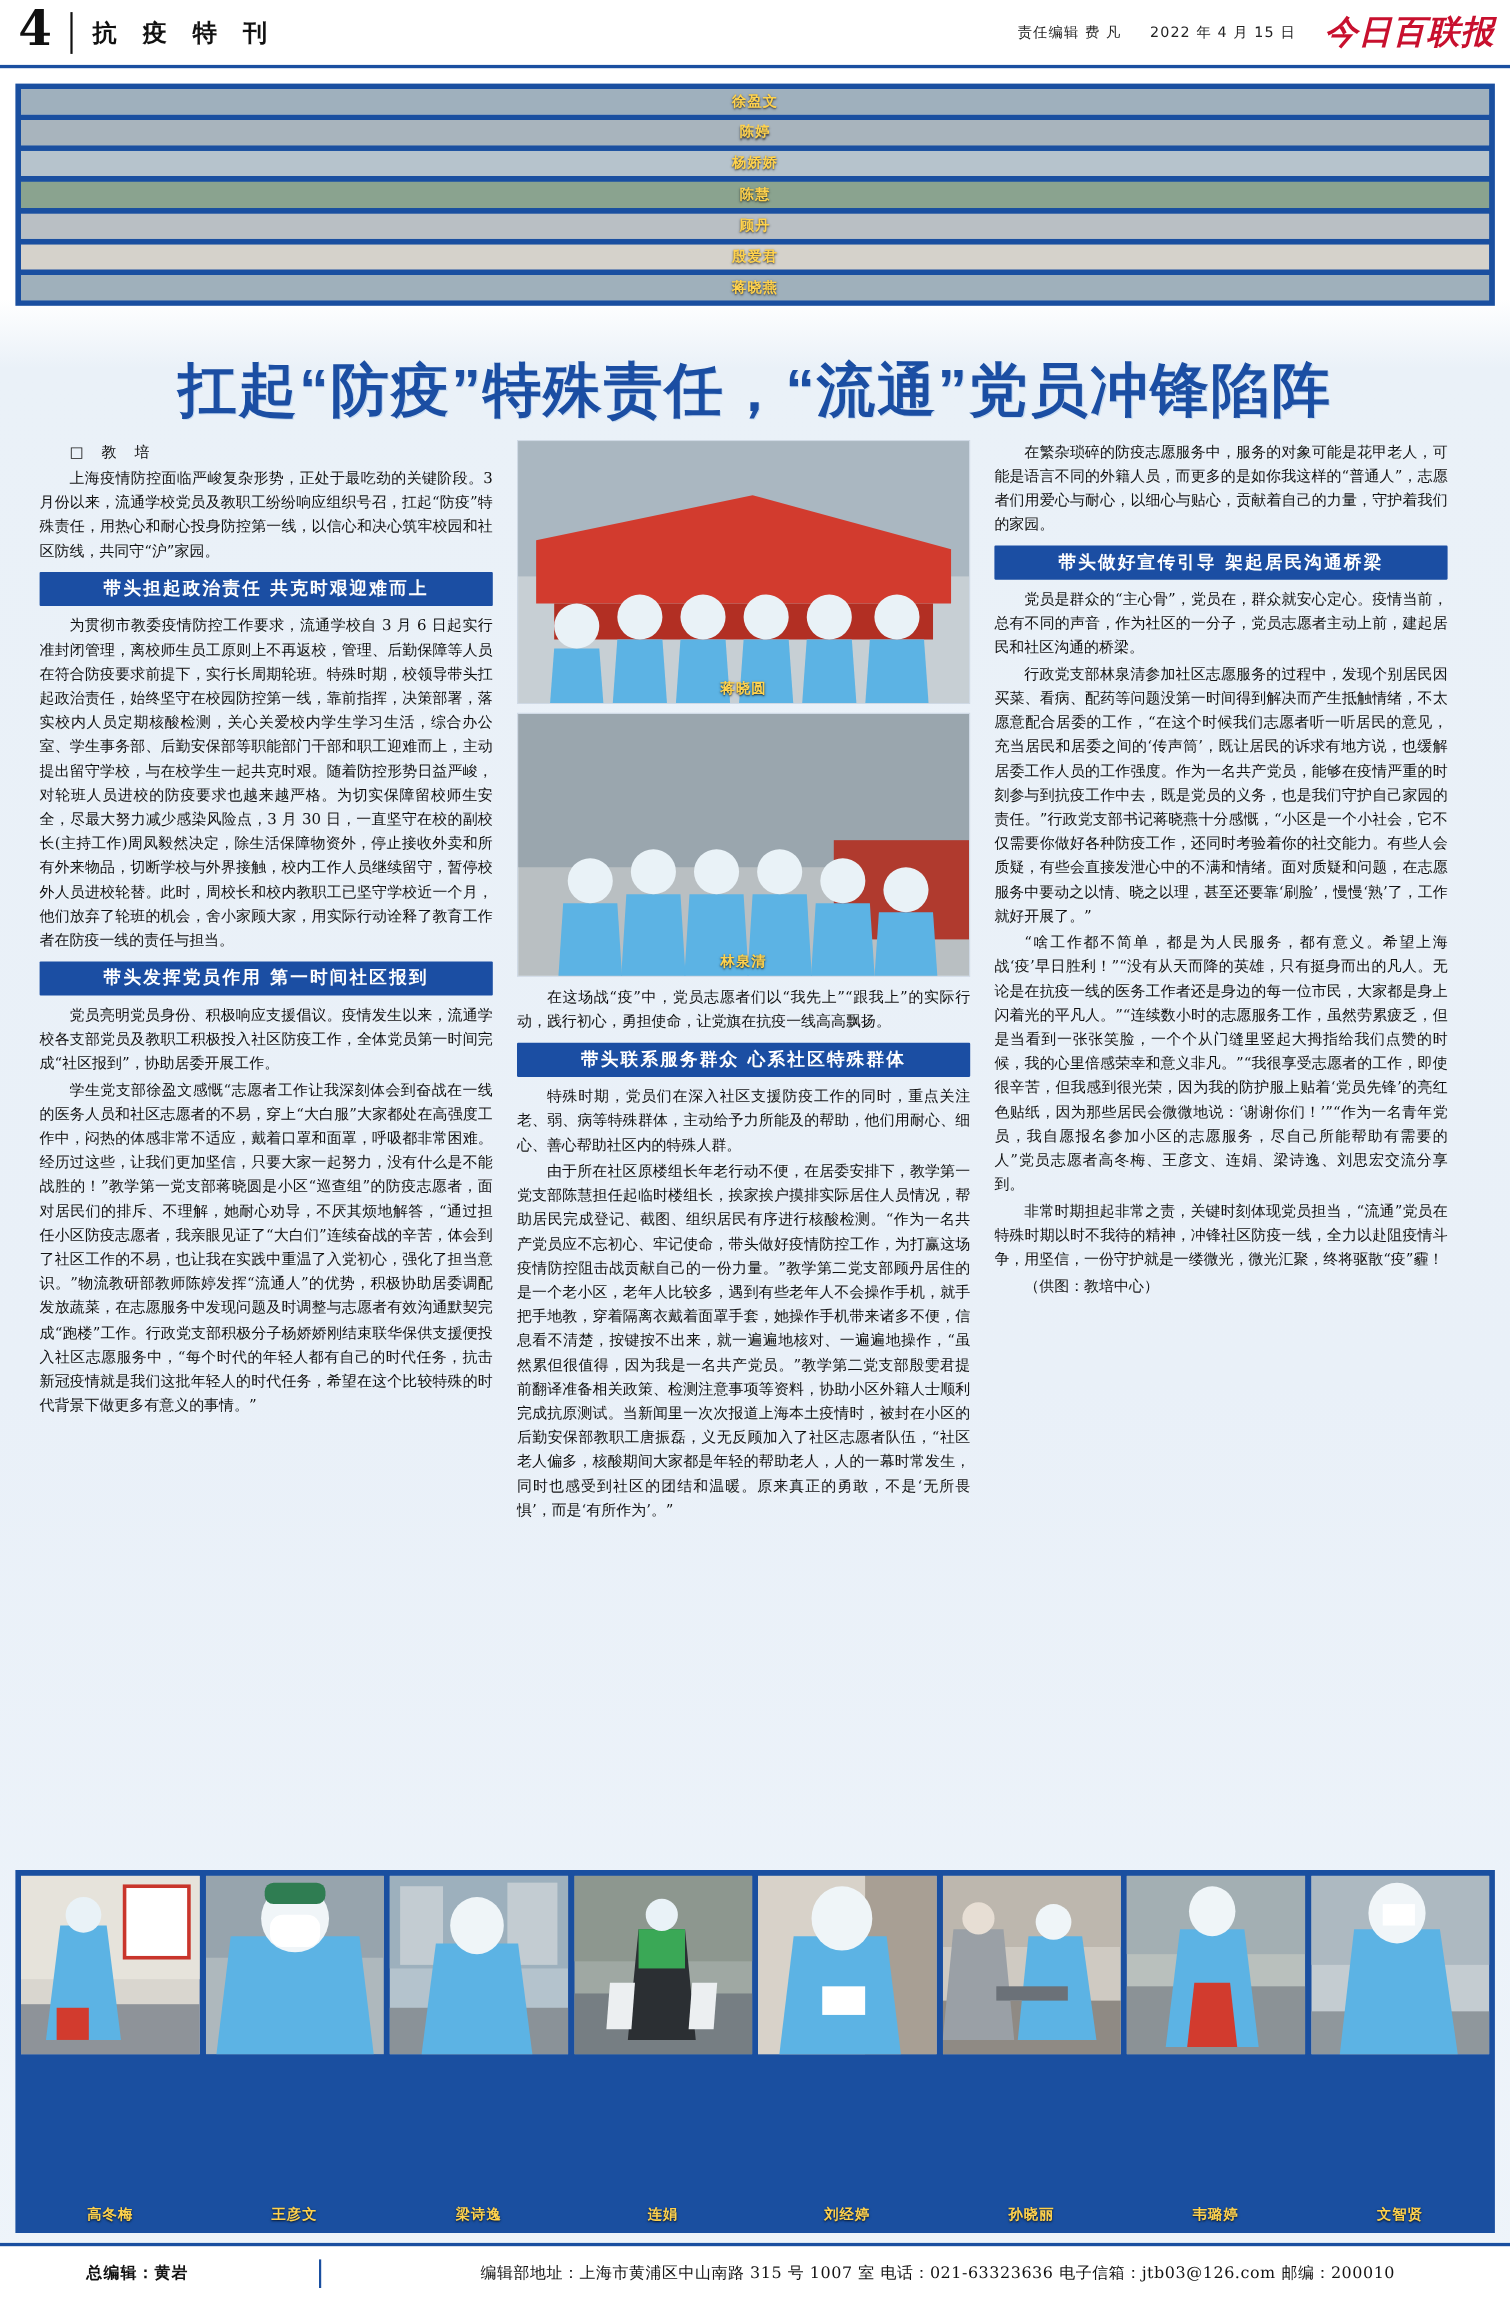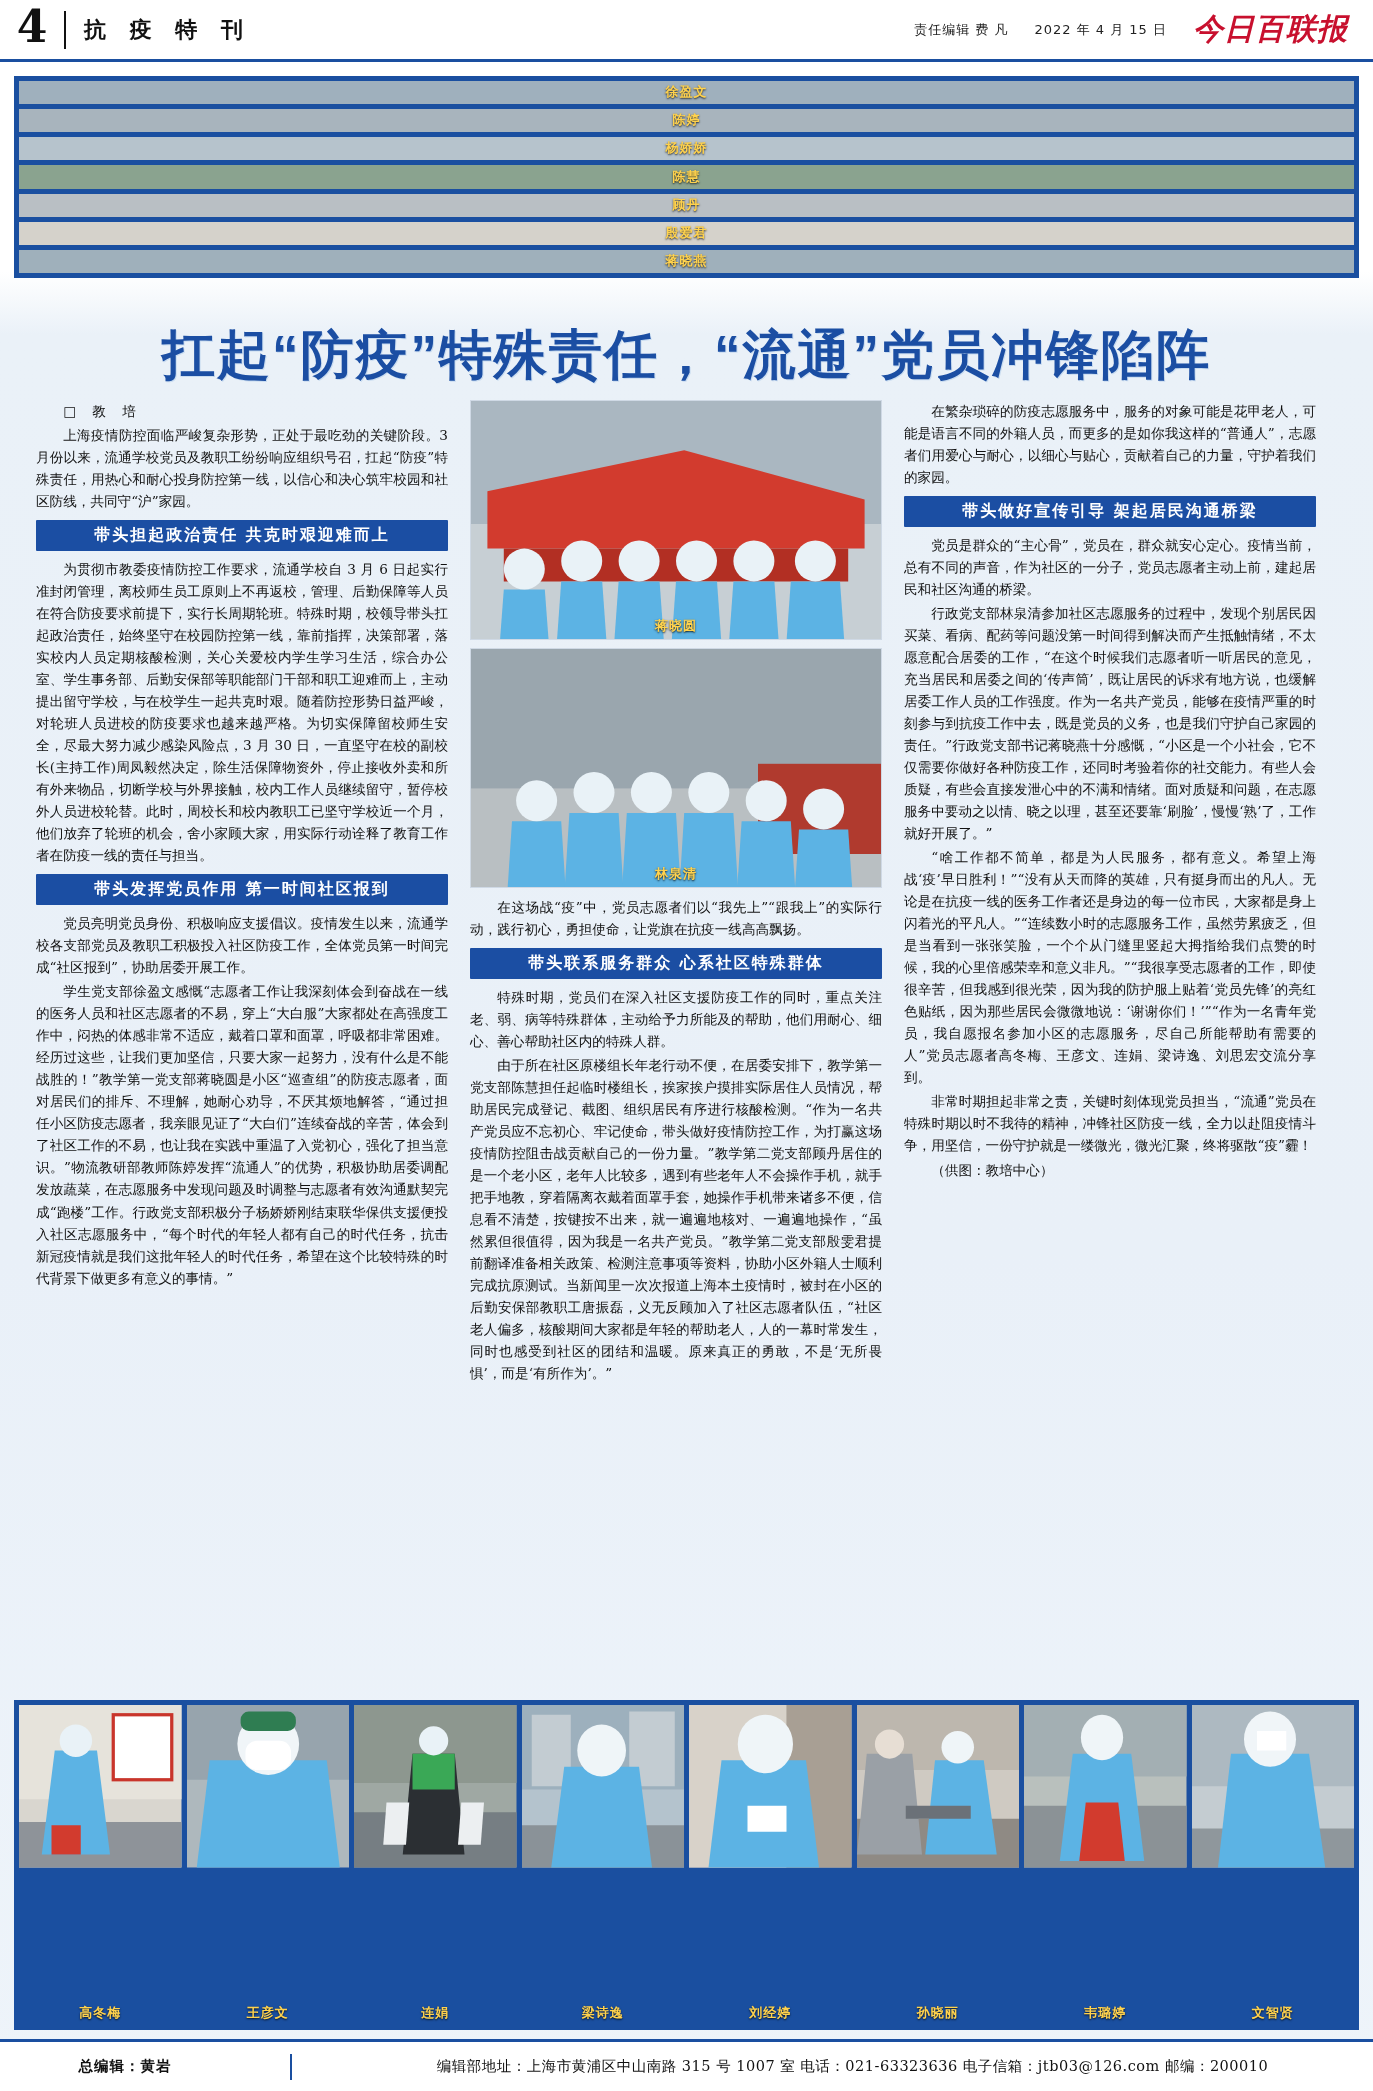"责任编辑 费 凡" .mast-right { padding-right: 25px -> 14px }
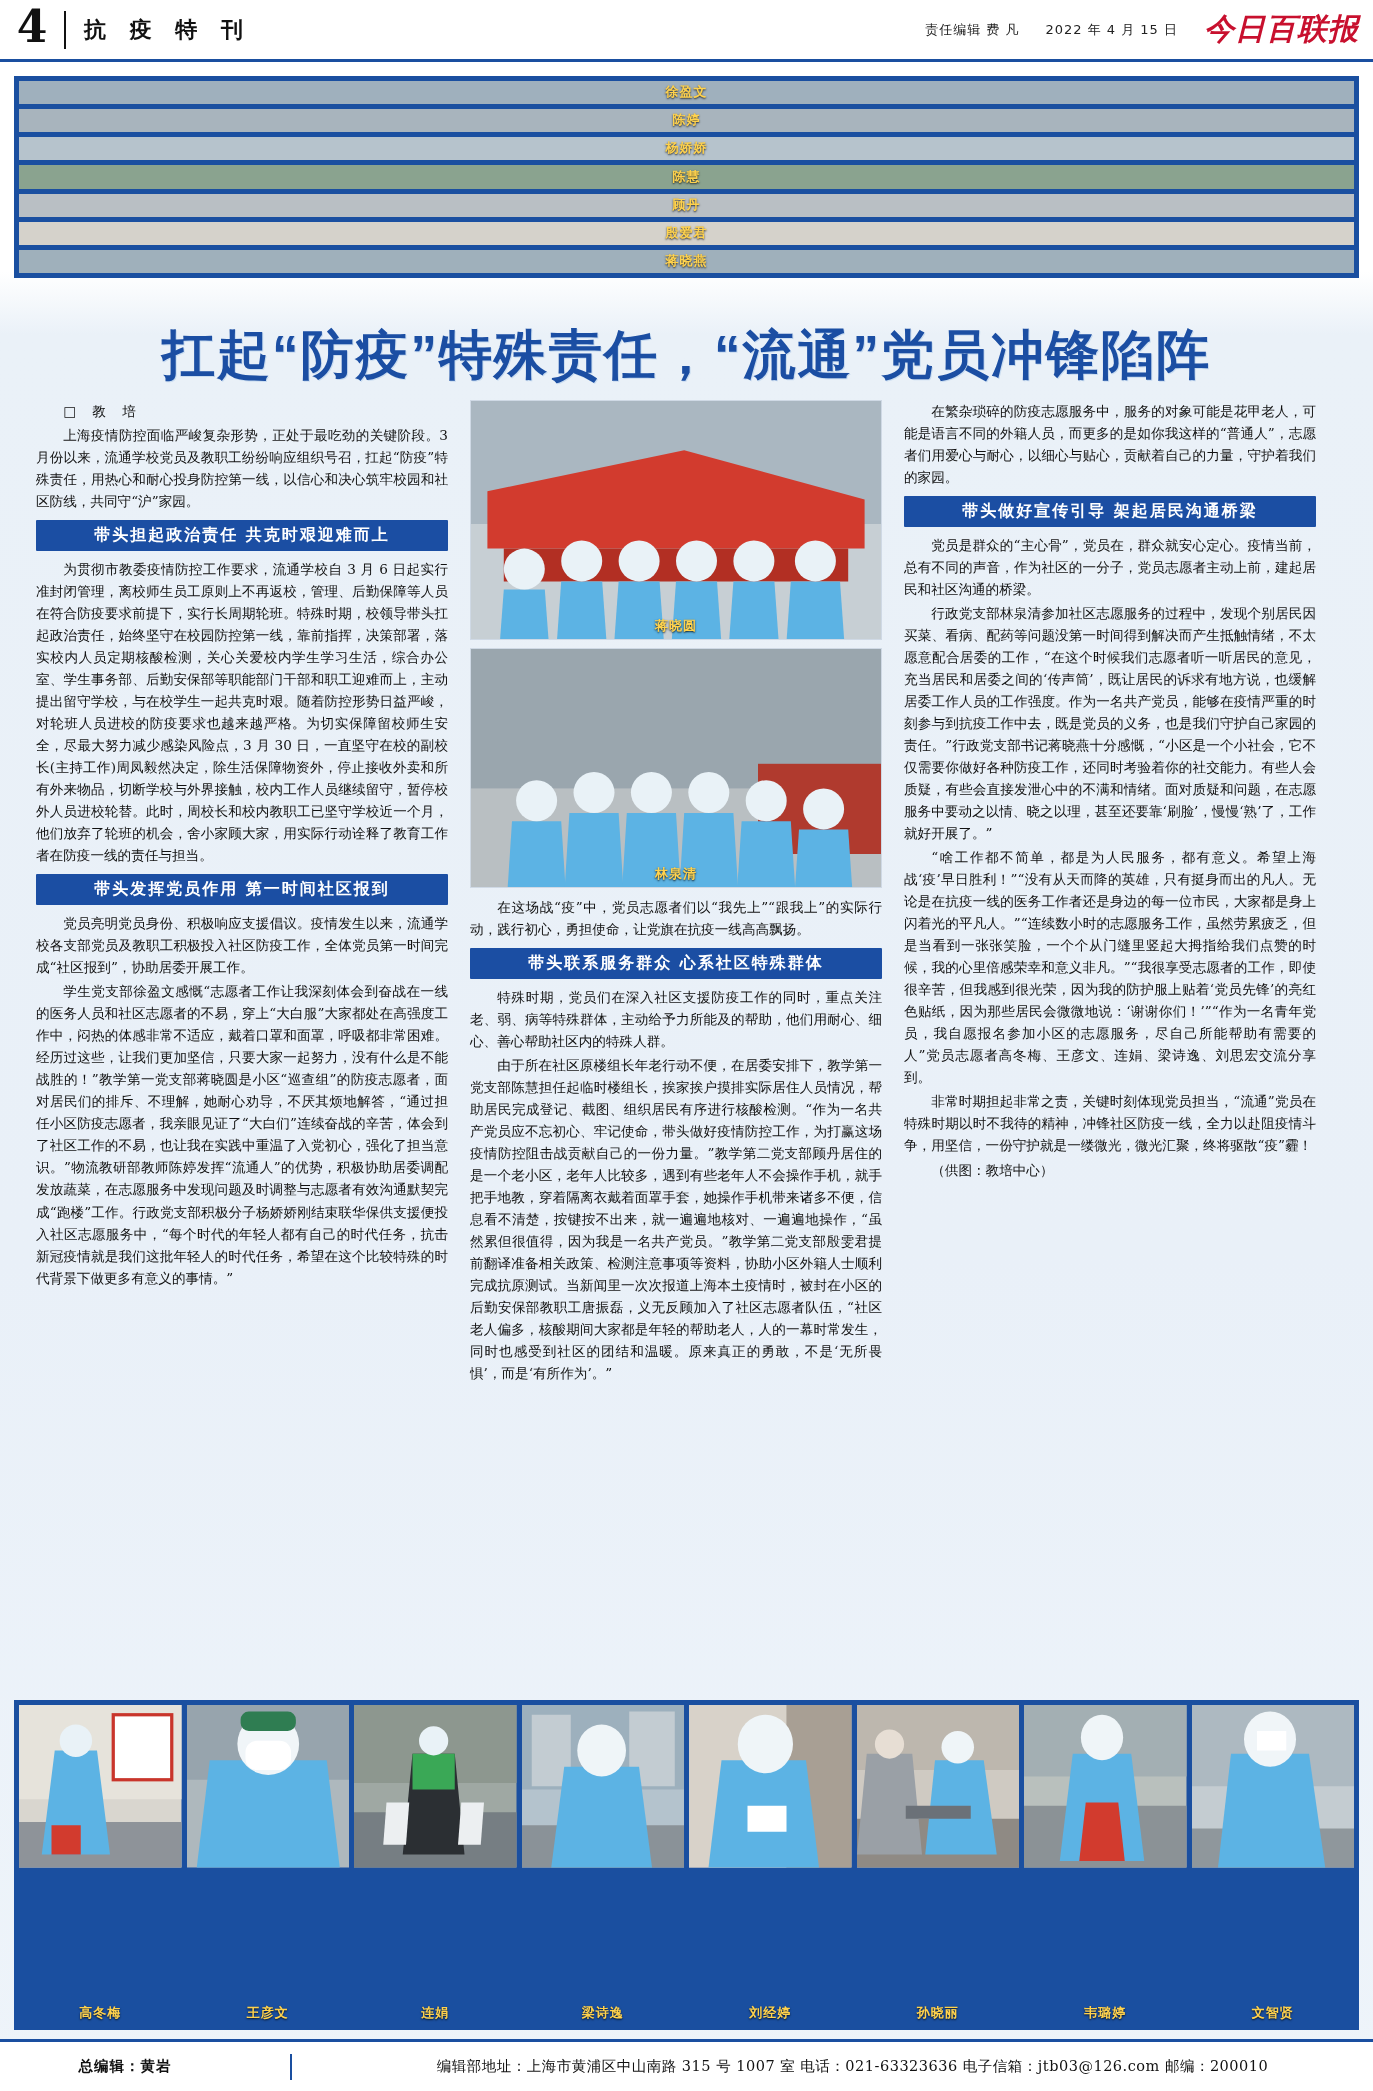"连娟" div.ph { order: before "梁诗逸" -> after "梁诗逸" }
